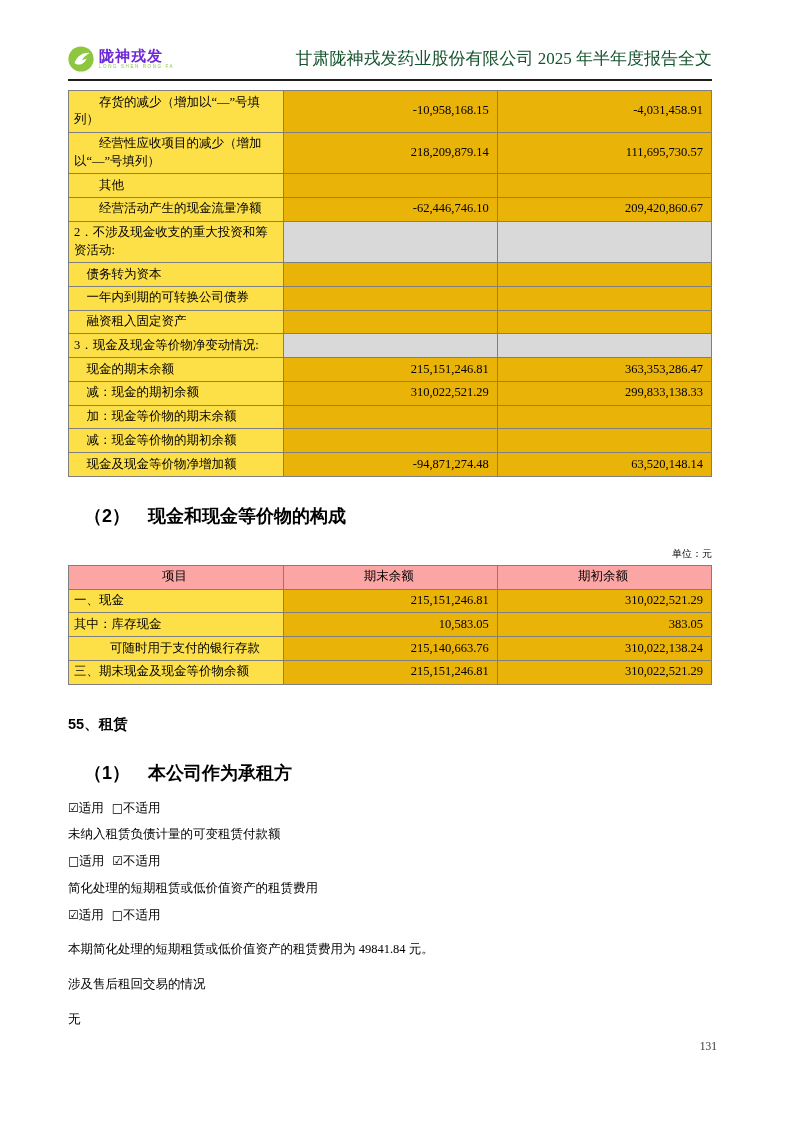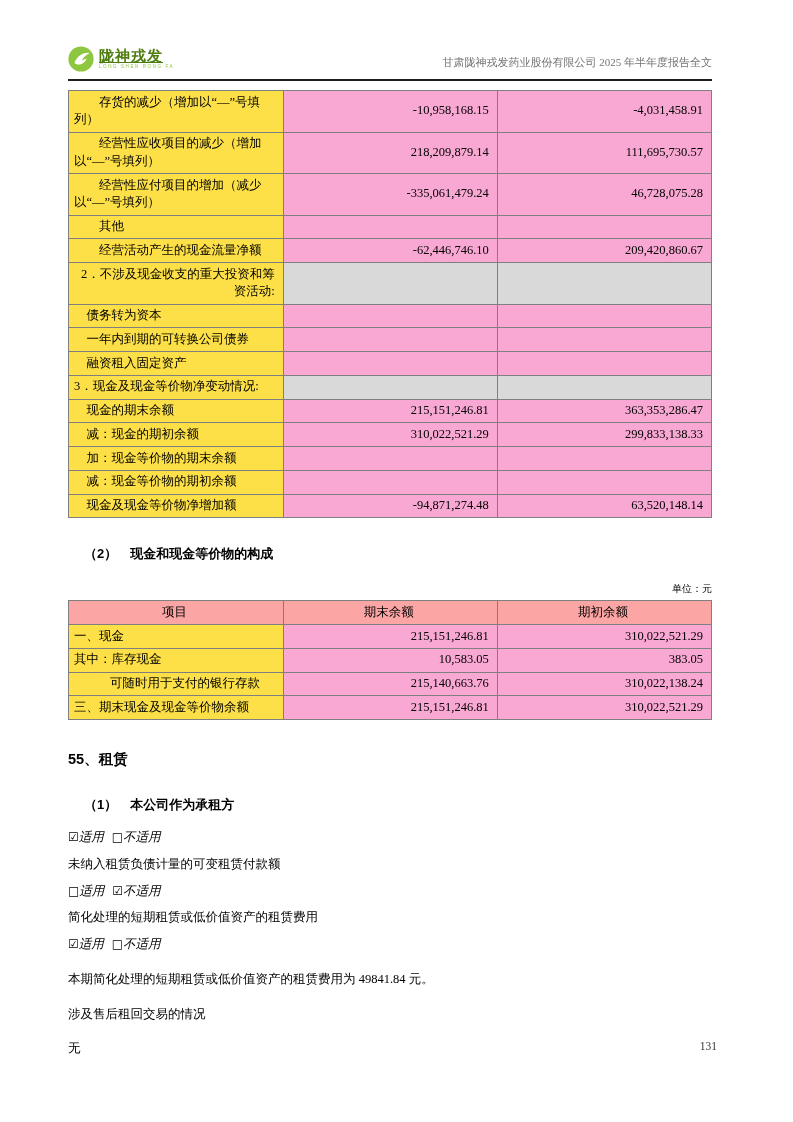"陇神戎发" .logo-cn { color: #4d7c0f -> #6d28d9; text-decoration: underline -> none }
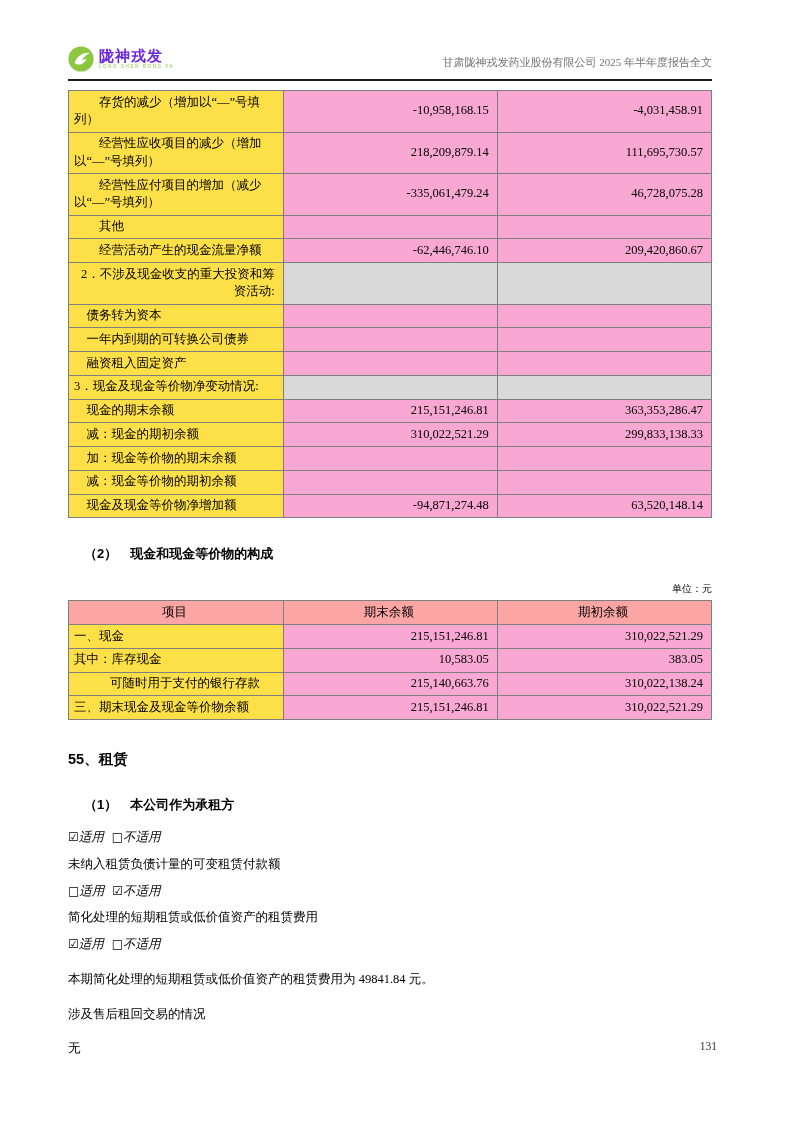"甘肃陇神戎发药业股份有限公司 2025 年半年度报告全文" .report-title { color: #737373 -> #14532d; font-size: 11px -> 17px }
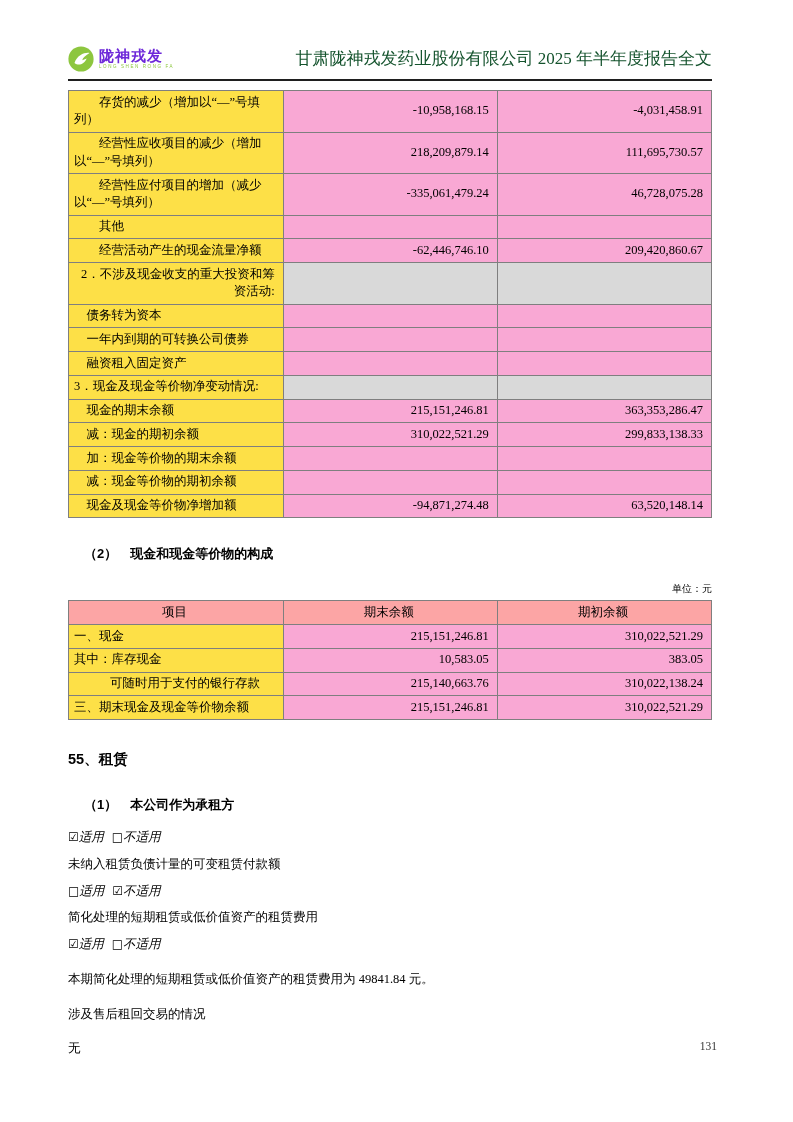"-10,958,168.15" .num-cell { background: #f9a8d4 -> #eab308 }
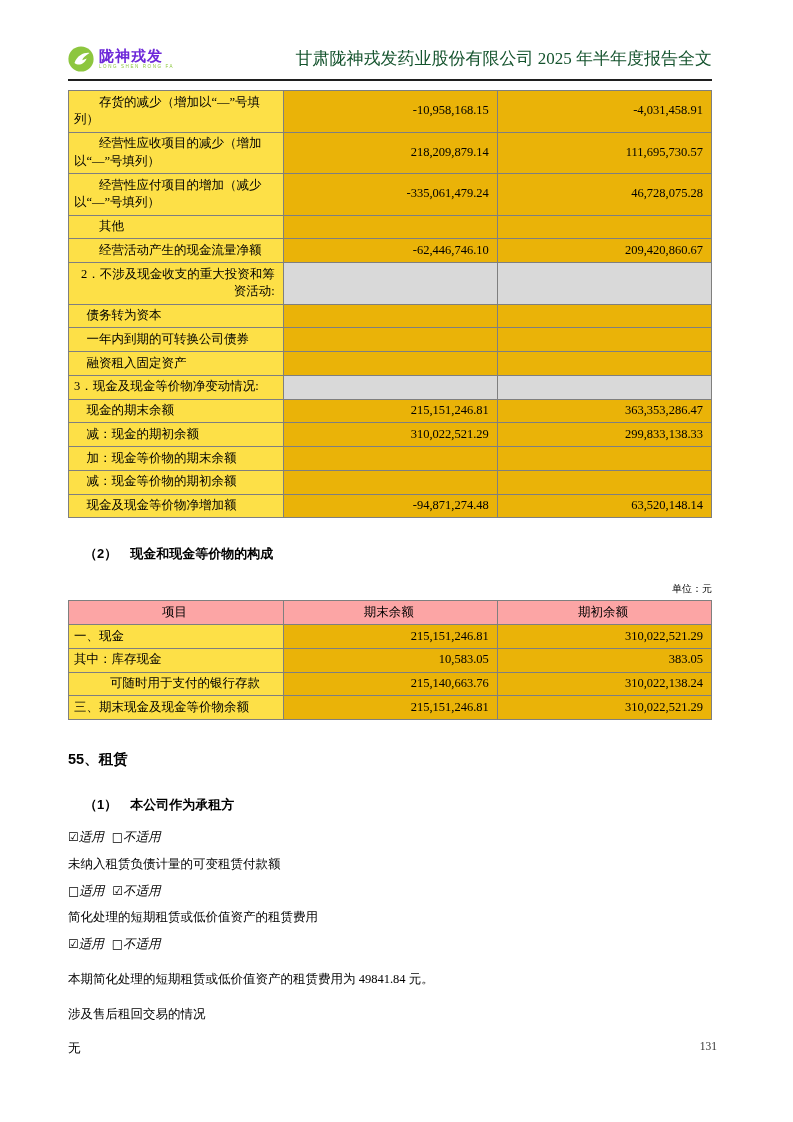"经营性应付项目的增加（减少以“—”号填列）" tr { html: <tr> <td>经营性应付项目的增加（减少以“—”号填列）</td> <td>-335,061,479.24</td> <td>46,728,075.28</td> </tr> -> none }
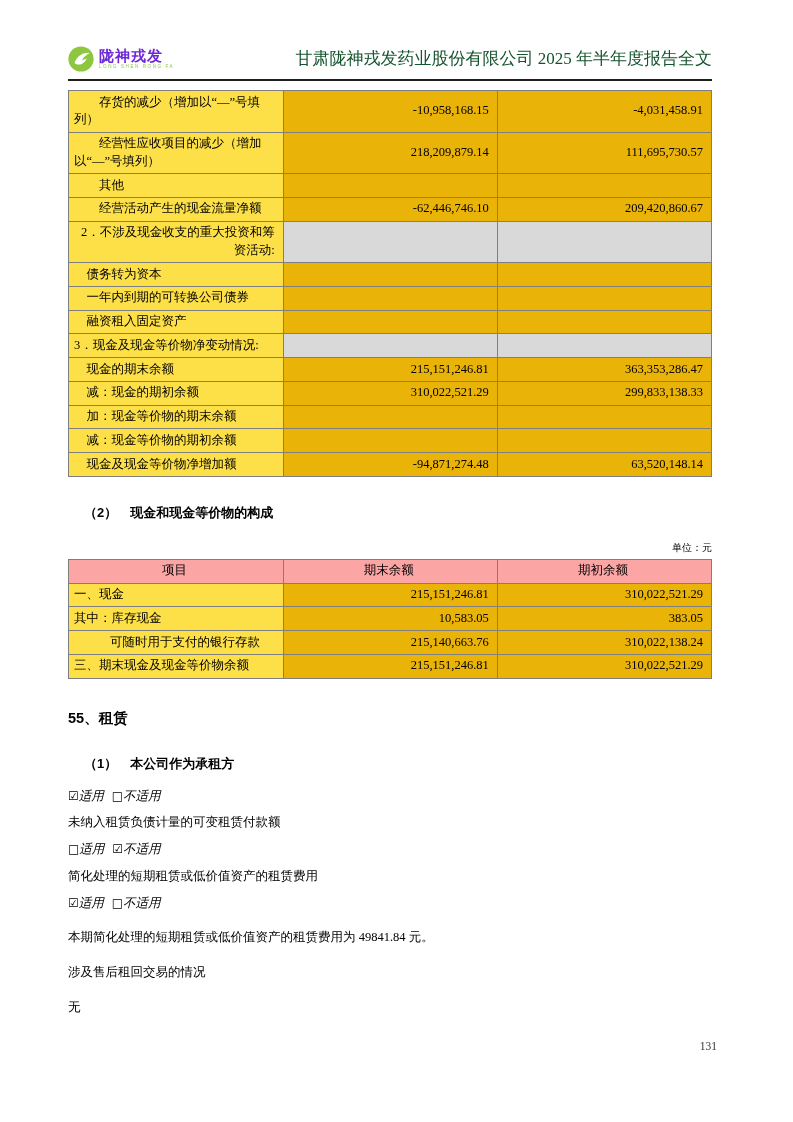"2．不涉及现金收支的重大投资和筹资活动:" td.label-cell { text-align: right -> none }
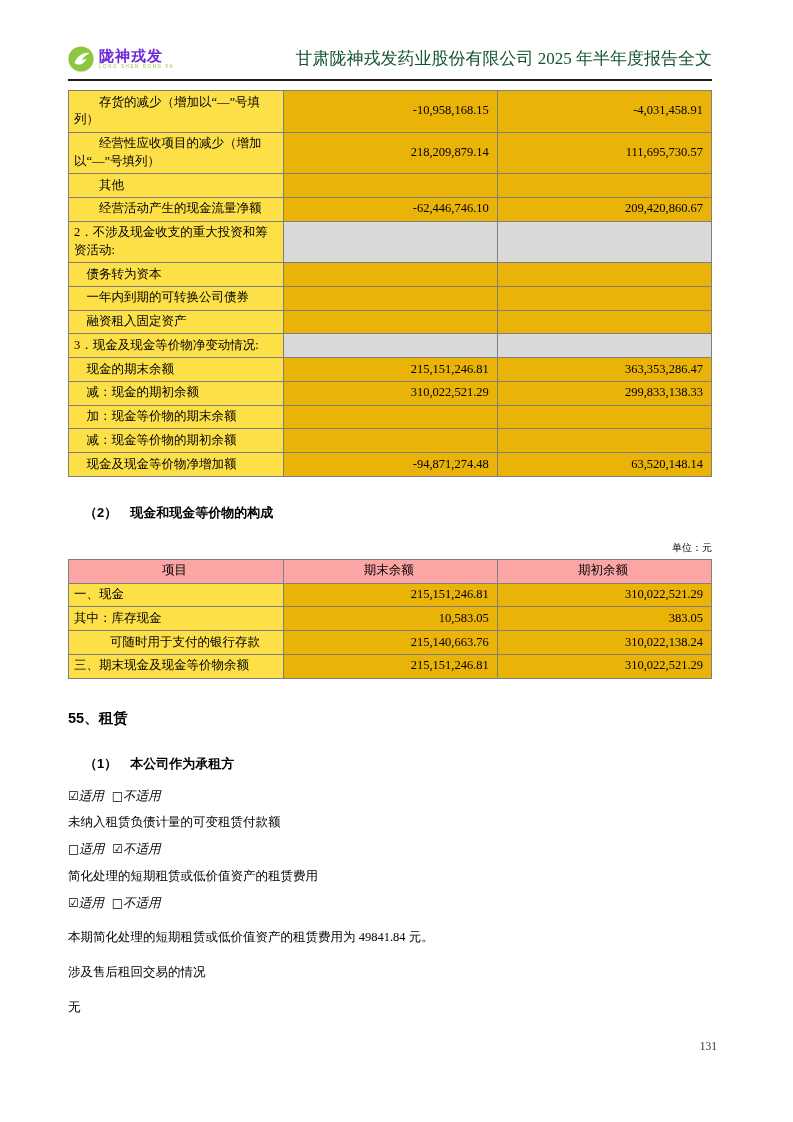"（2） 现金和现金等价物的构成" .h-sub { font-size: 13px -> 18px }
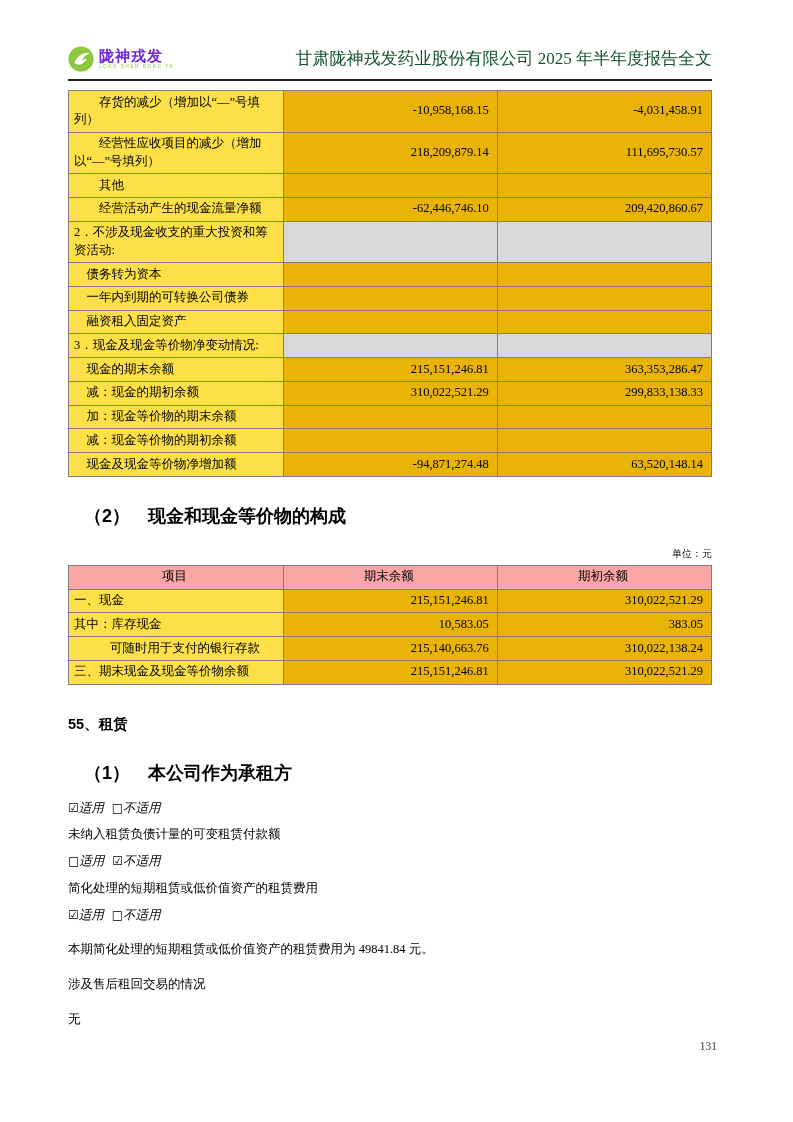"☑适用" .cb-group { font-style: italic -> none }
